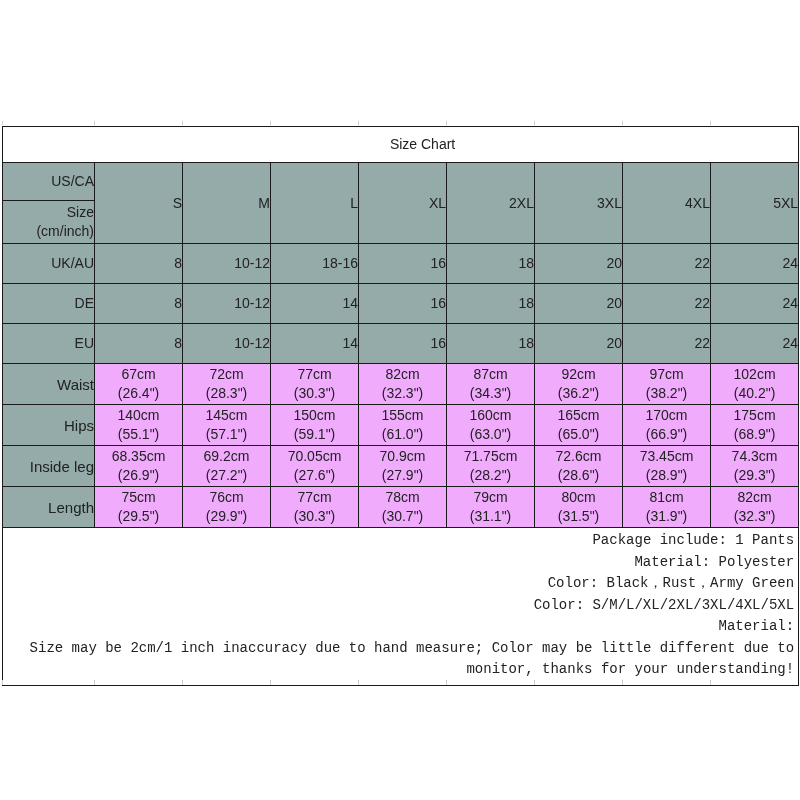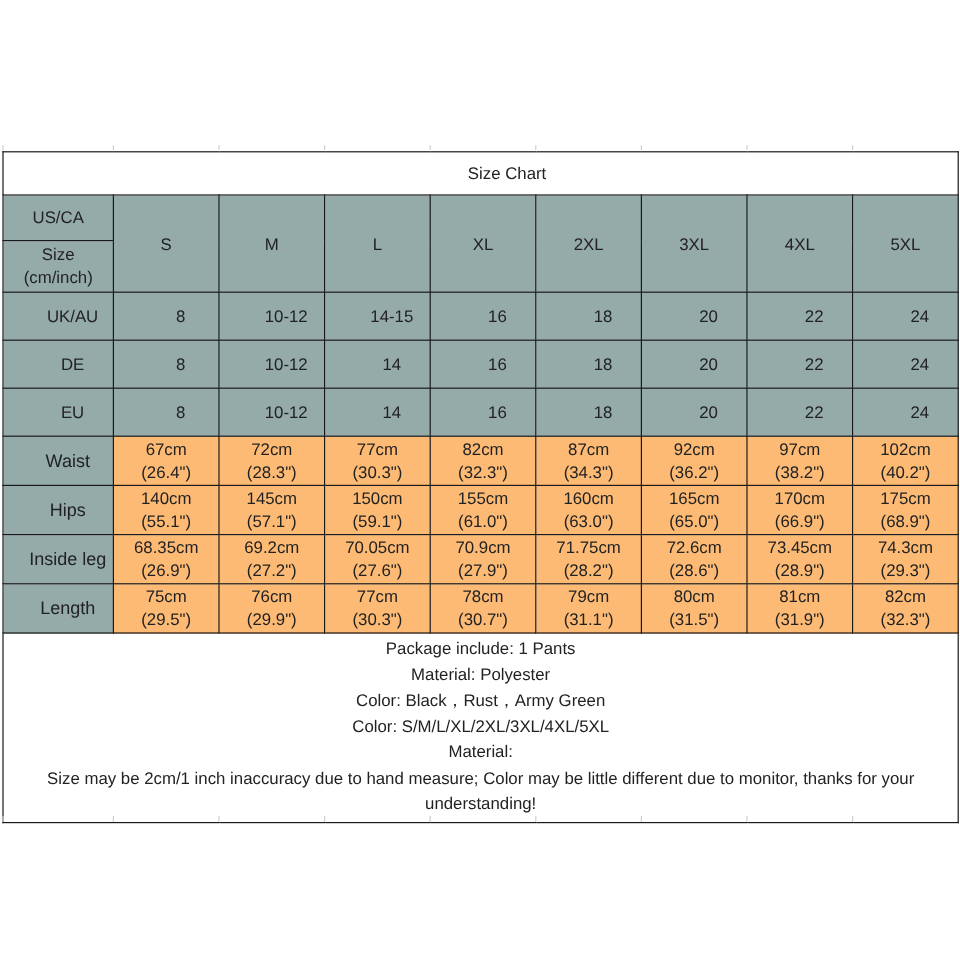"US/CA" .teal { text-align: none -> right }
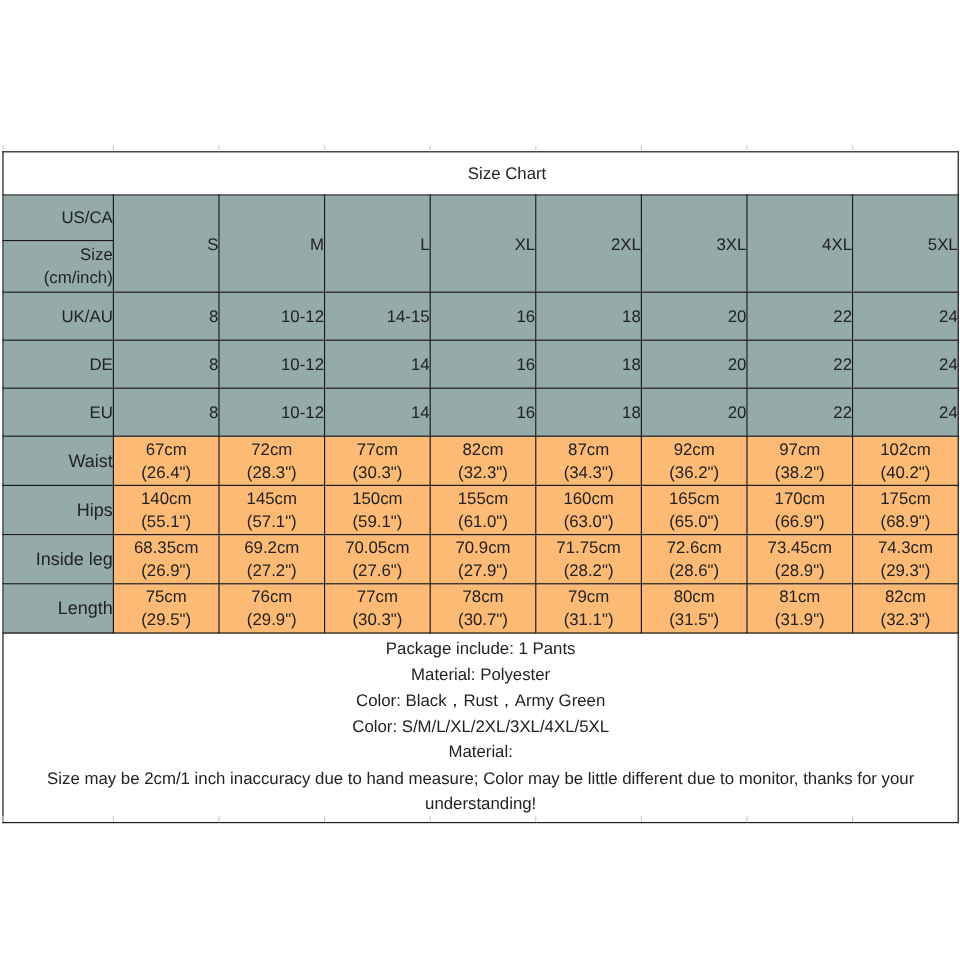"14-15" td.teal { text: 14-15 -> 18-16 }
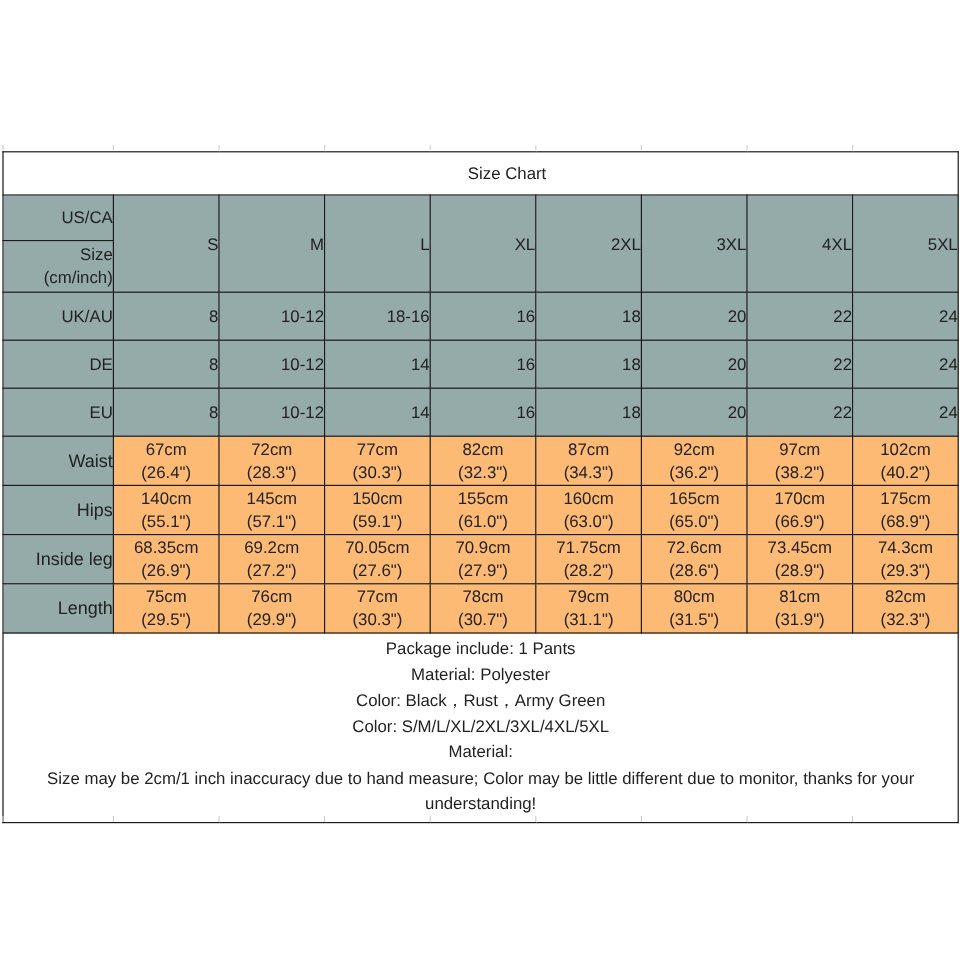"67cm" .white { background: #fdba74 -> #f0abfc }
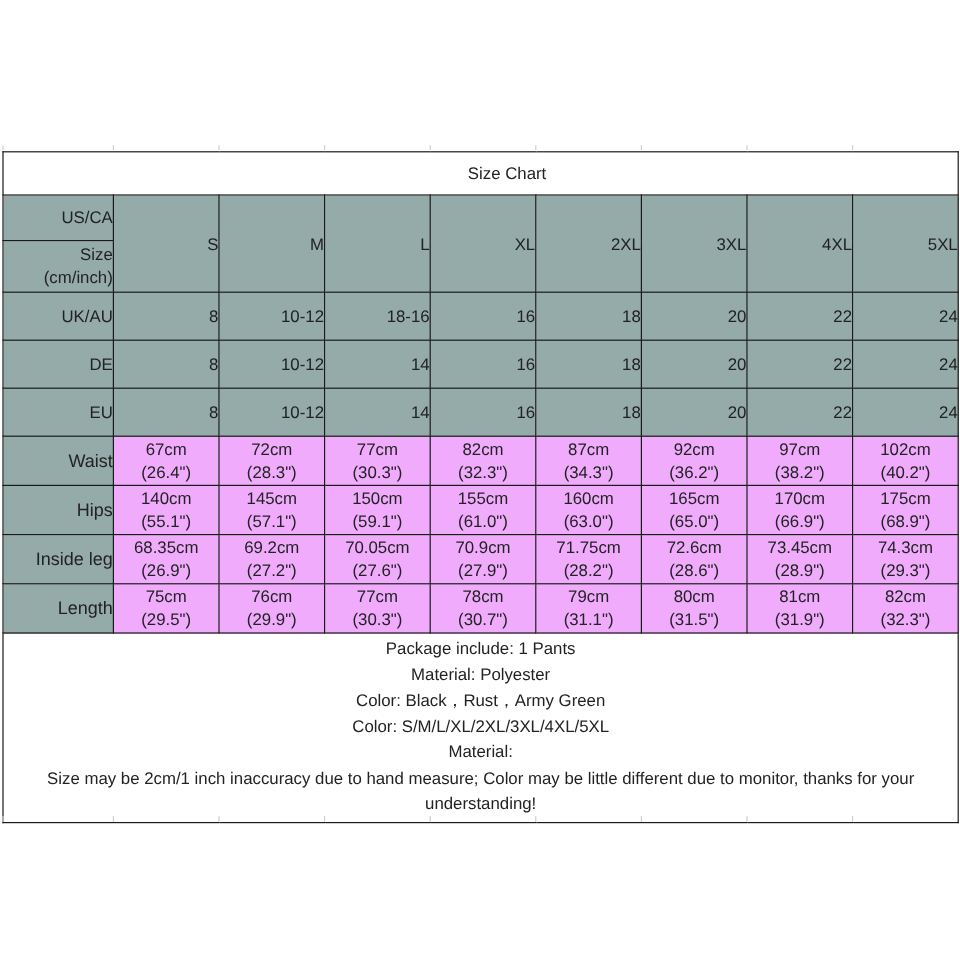"Package include: 1 Pants" .notes td { font-family: none -> Liberation Mono, monospace; text-align: center -> right }
